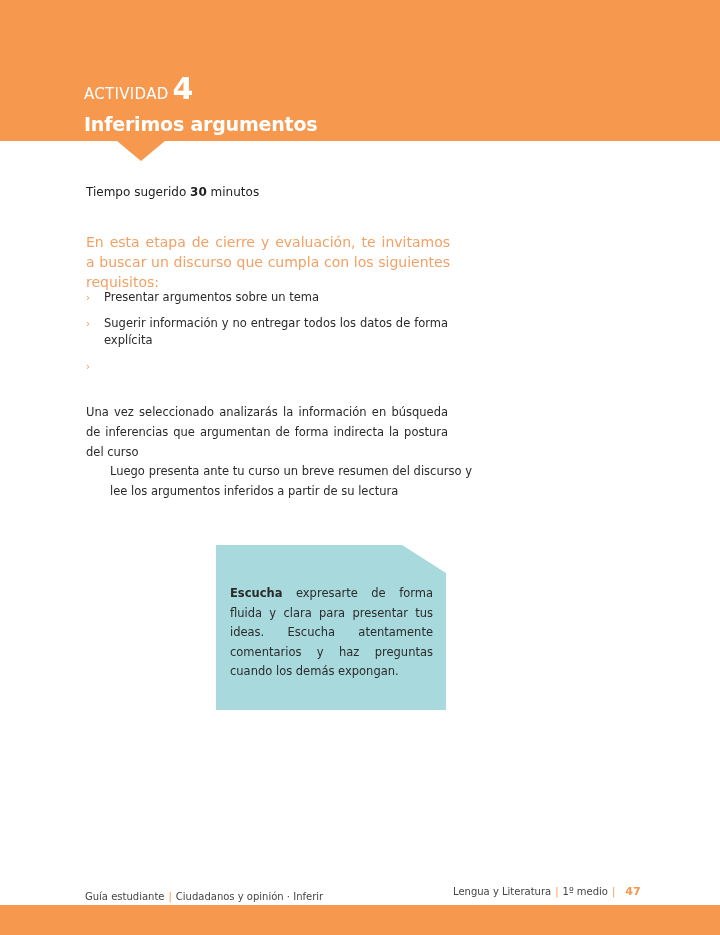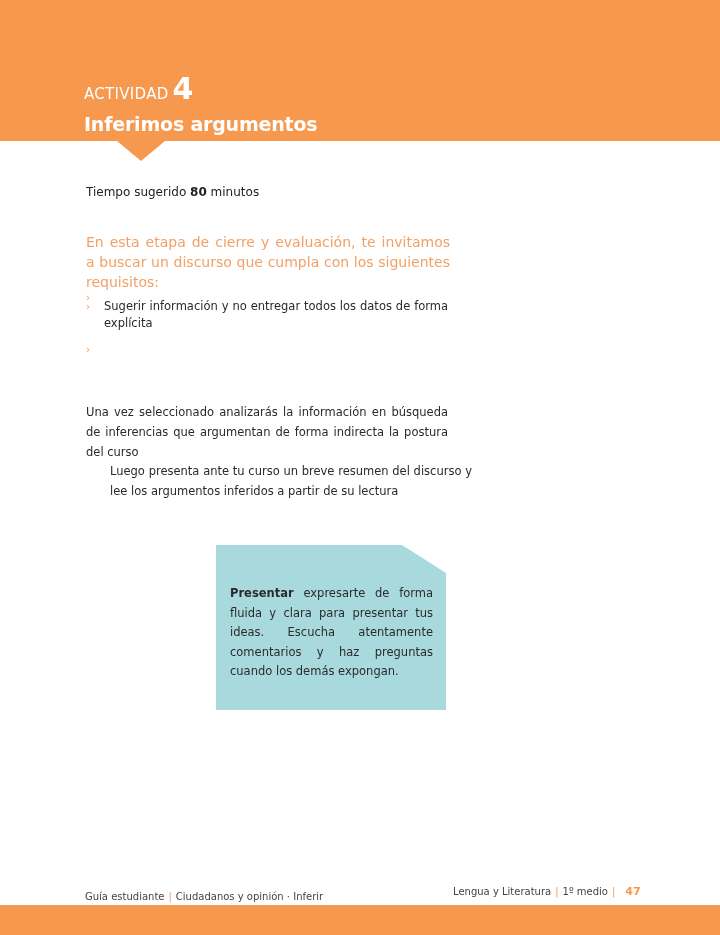"80" b { text: 80 -> 30 }
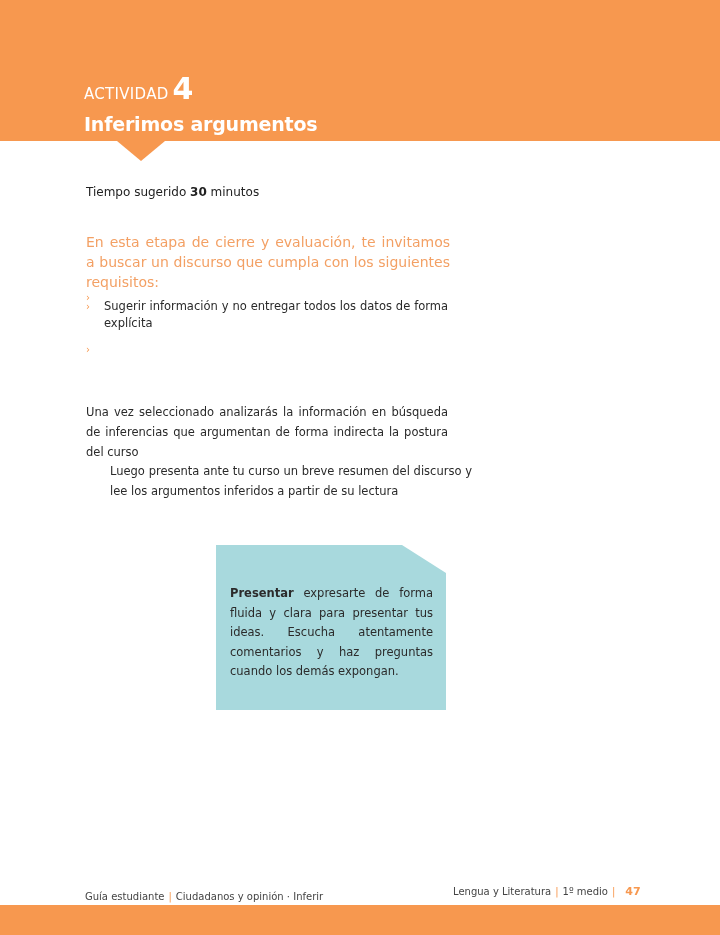"Presentar argumentos sobre un tema" span { html: none -> <span>Presentar argumentos sobre un tema</span> }
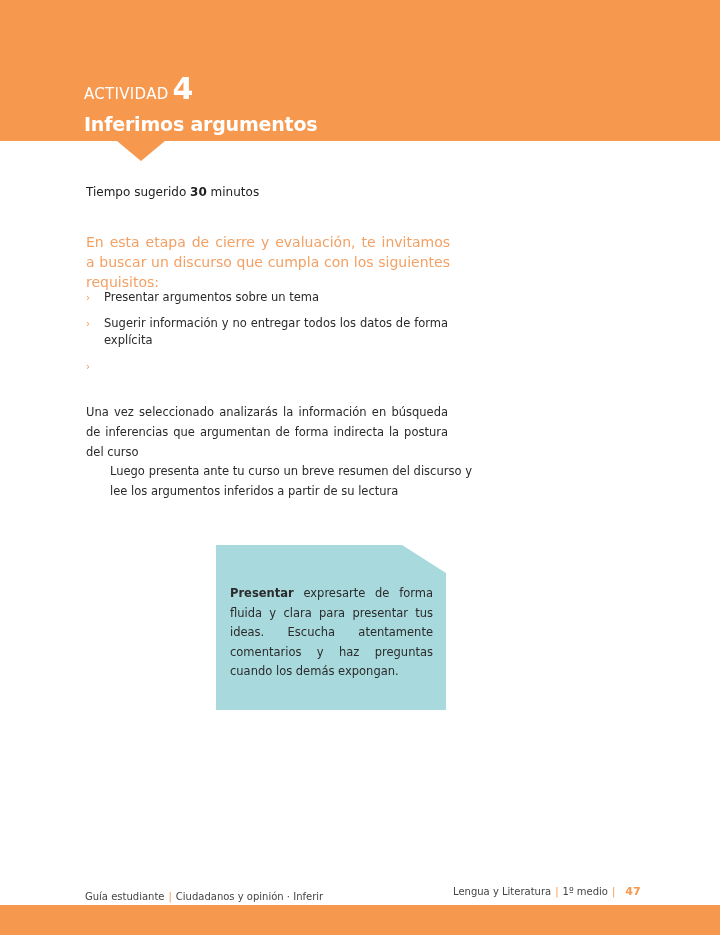"Presentar" b { text: Presentar -> Escucha }
